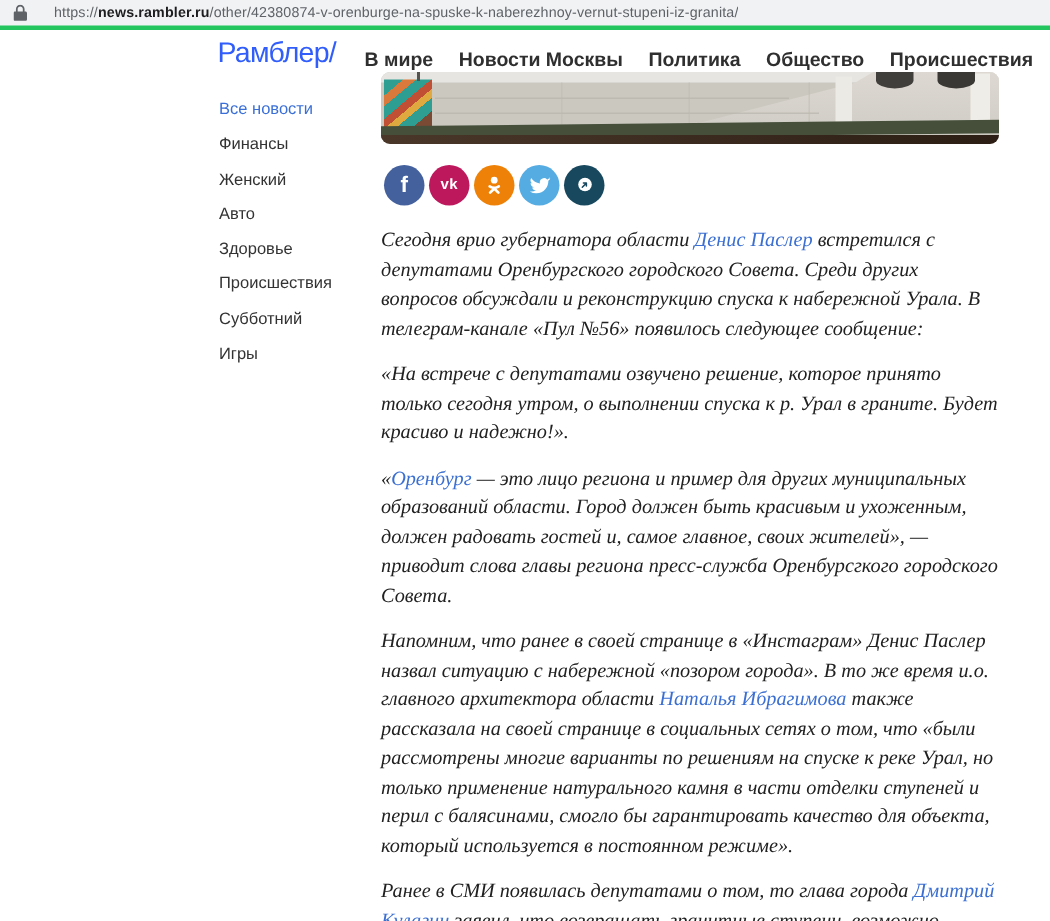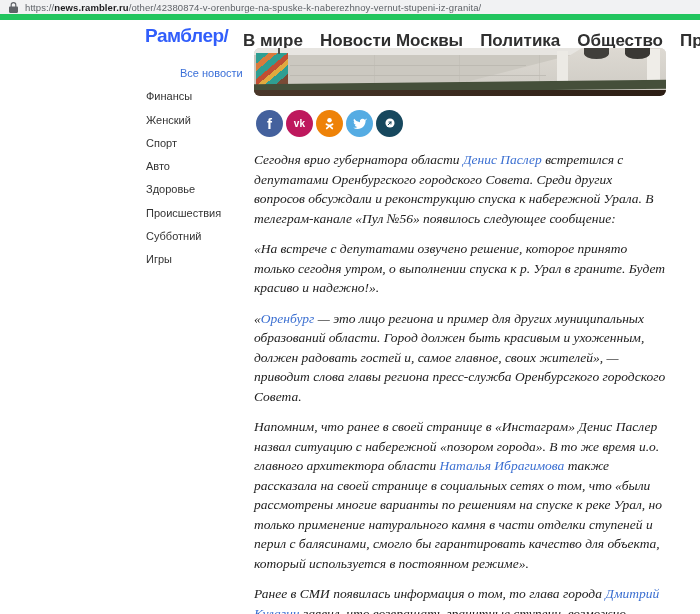"https://news.rambler.ru/other/42380874-v" .urlbar { border-bottom: 6px solid #22c55e -> 3px solid #22c55e; gap: 7px -> 18px }
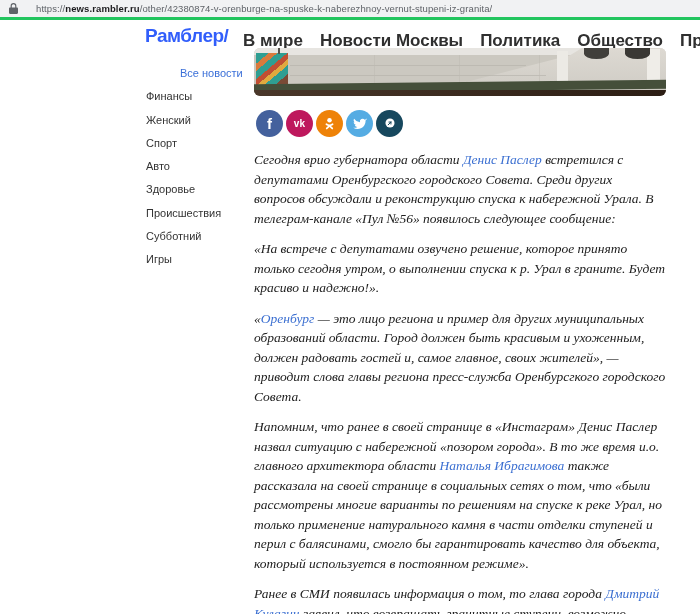"Рамблер/" .logo { font-weight: bold -> normal }
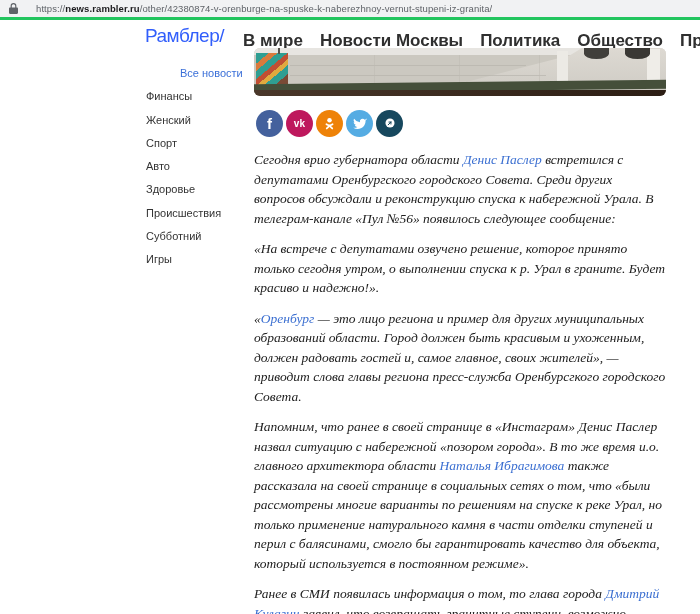"В мире" .nav-item { font-size: 17px -> 13px }
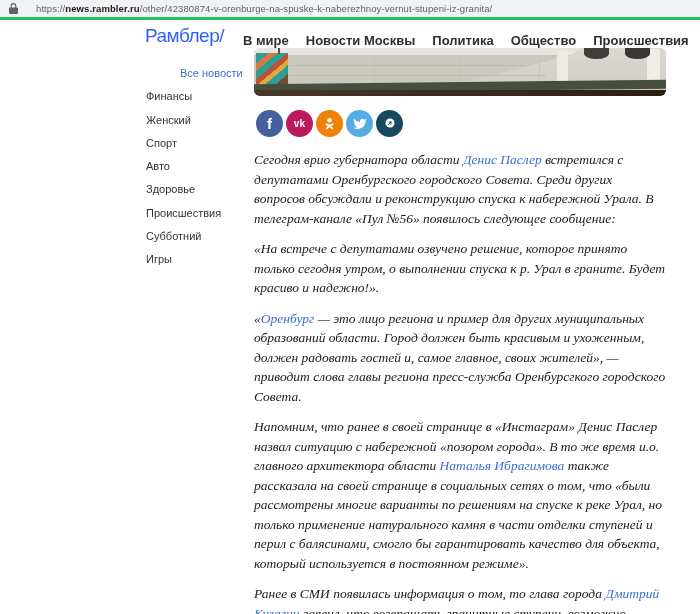"Все новости" .side-item.active { margin-left: 34px -> none }
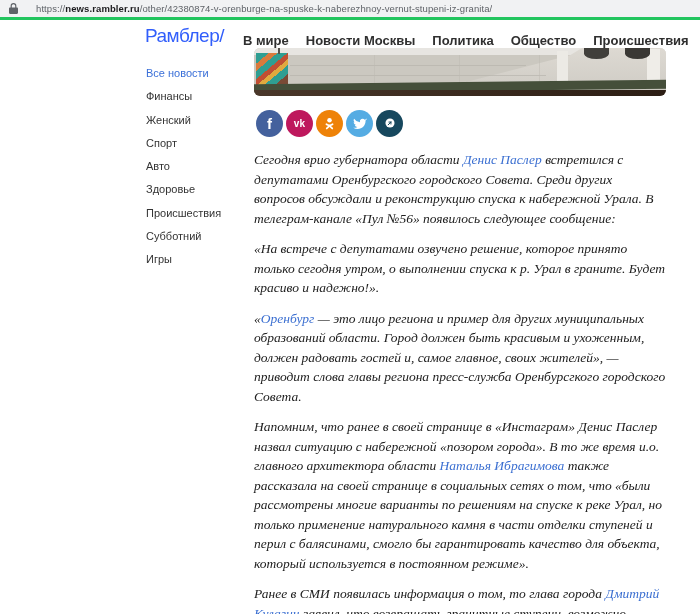"Спорт" a.side-item { html: <a>Спорт</a> -> none }
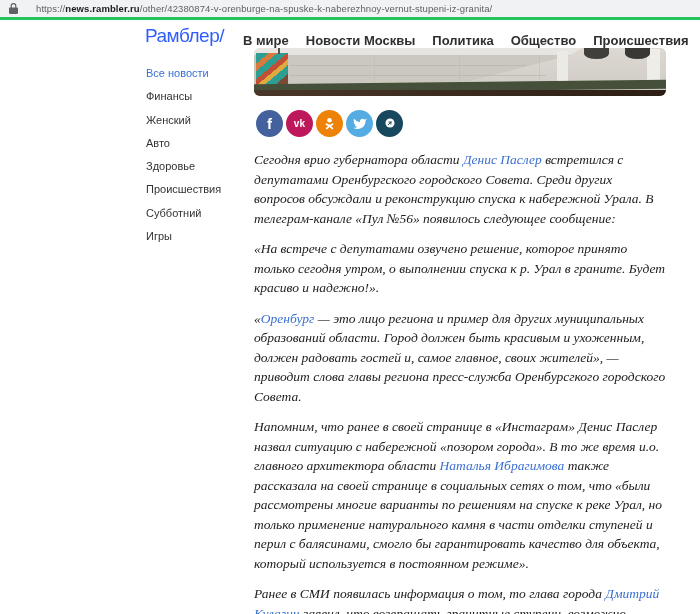"Ранее в СМИ появилась информация" span { text: информация -> депутатами }
